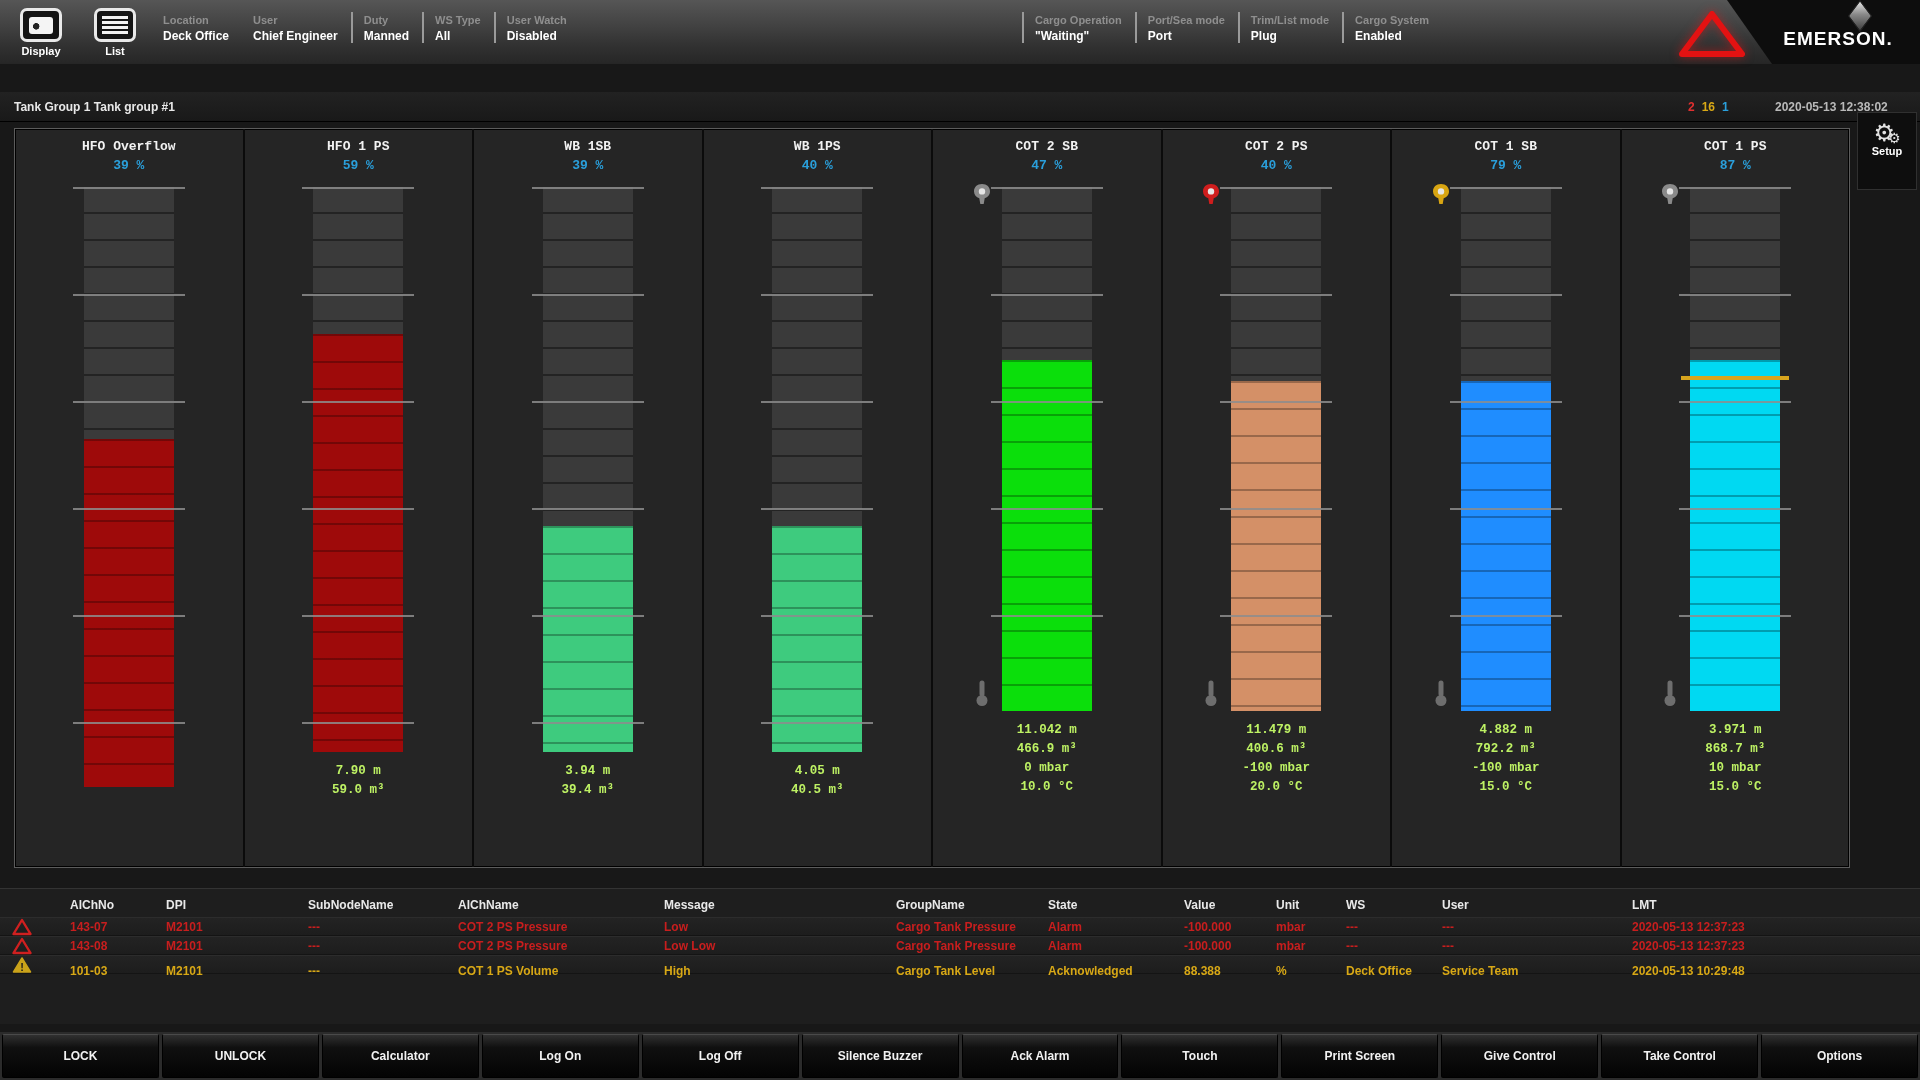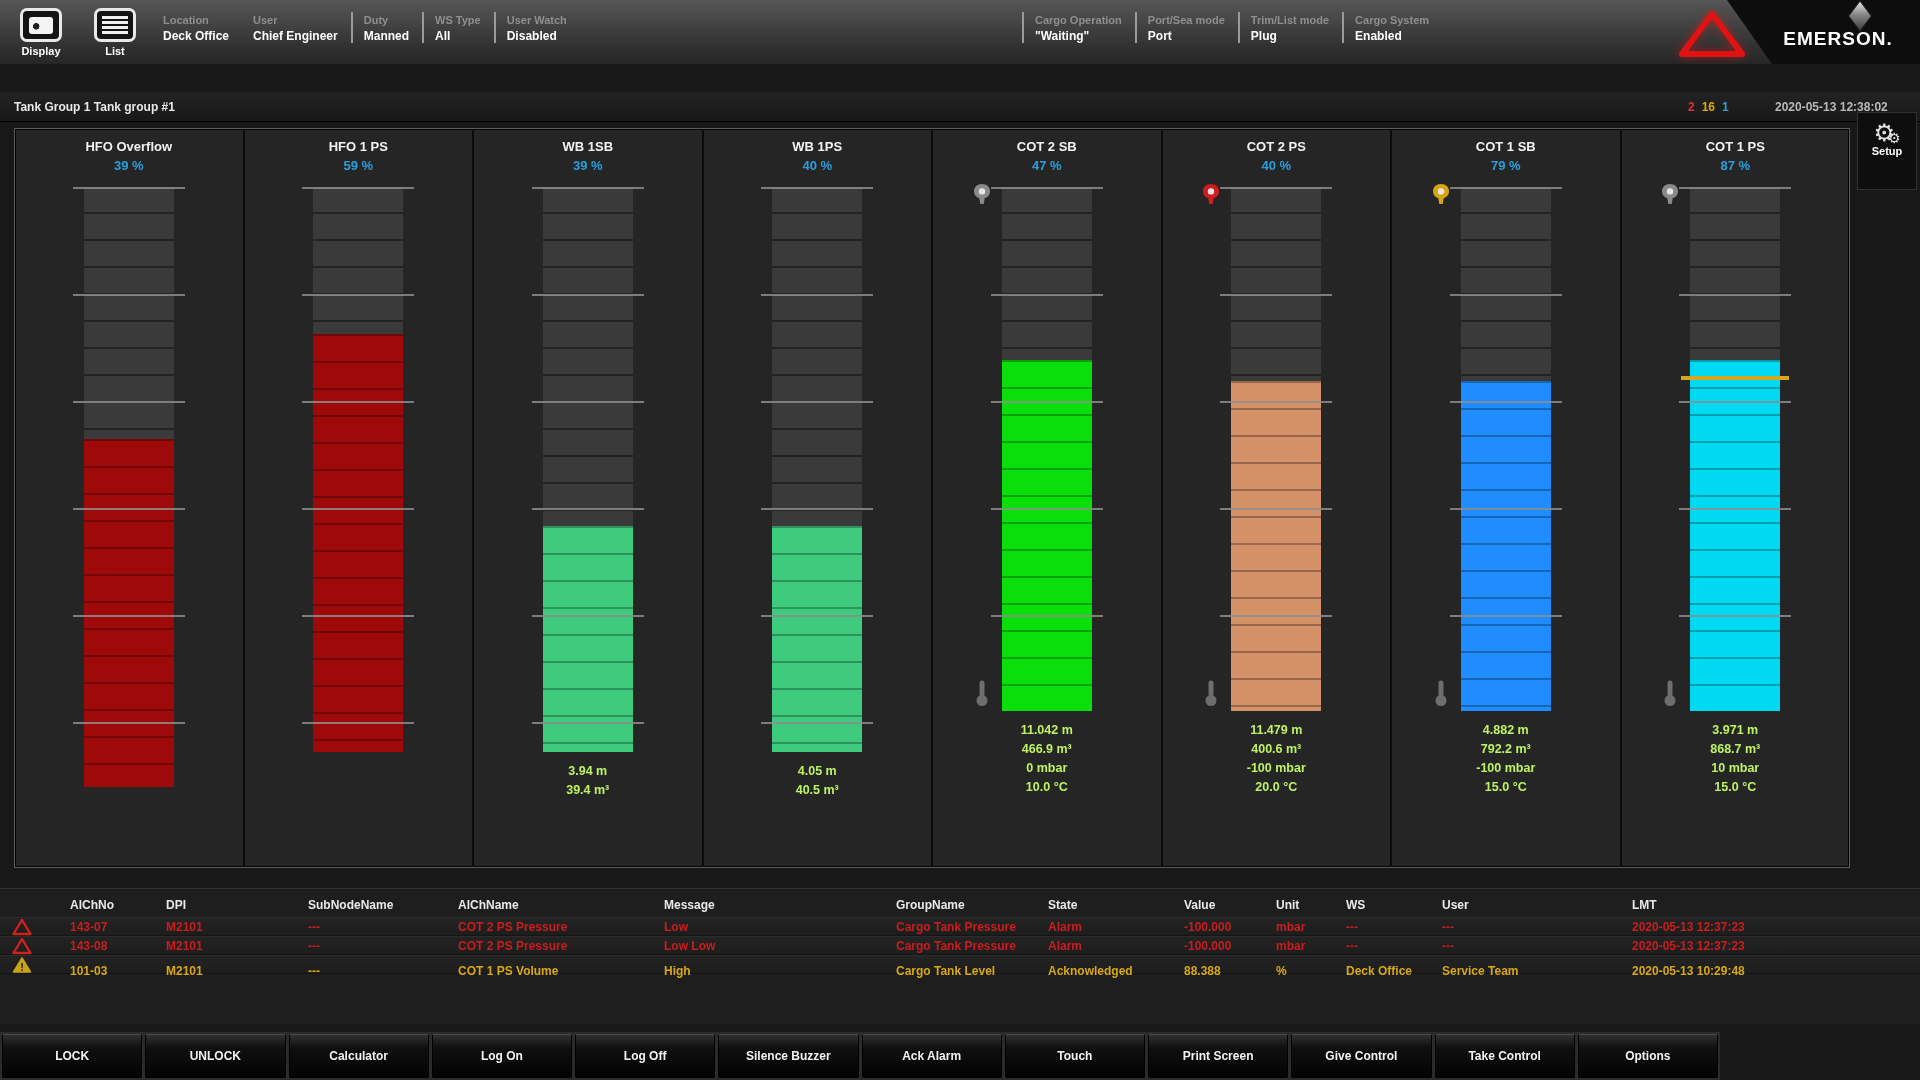"HFO Overflow" .tank { font-family: none -> Liberation Mono, monospace }
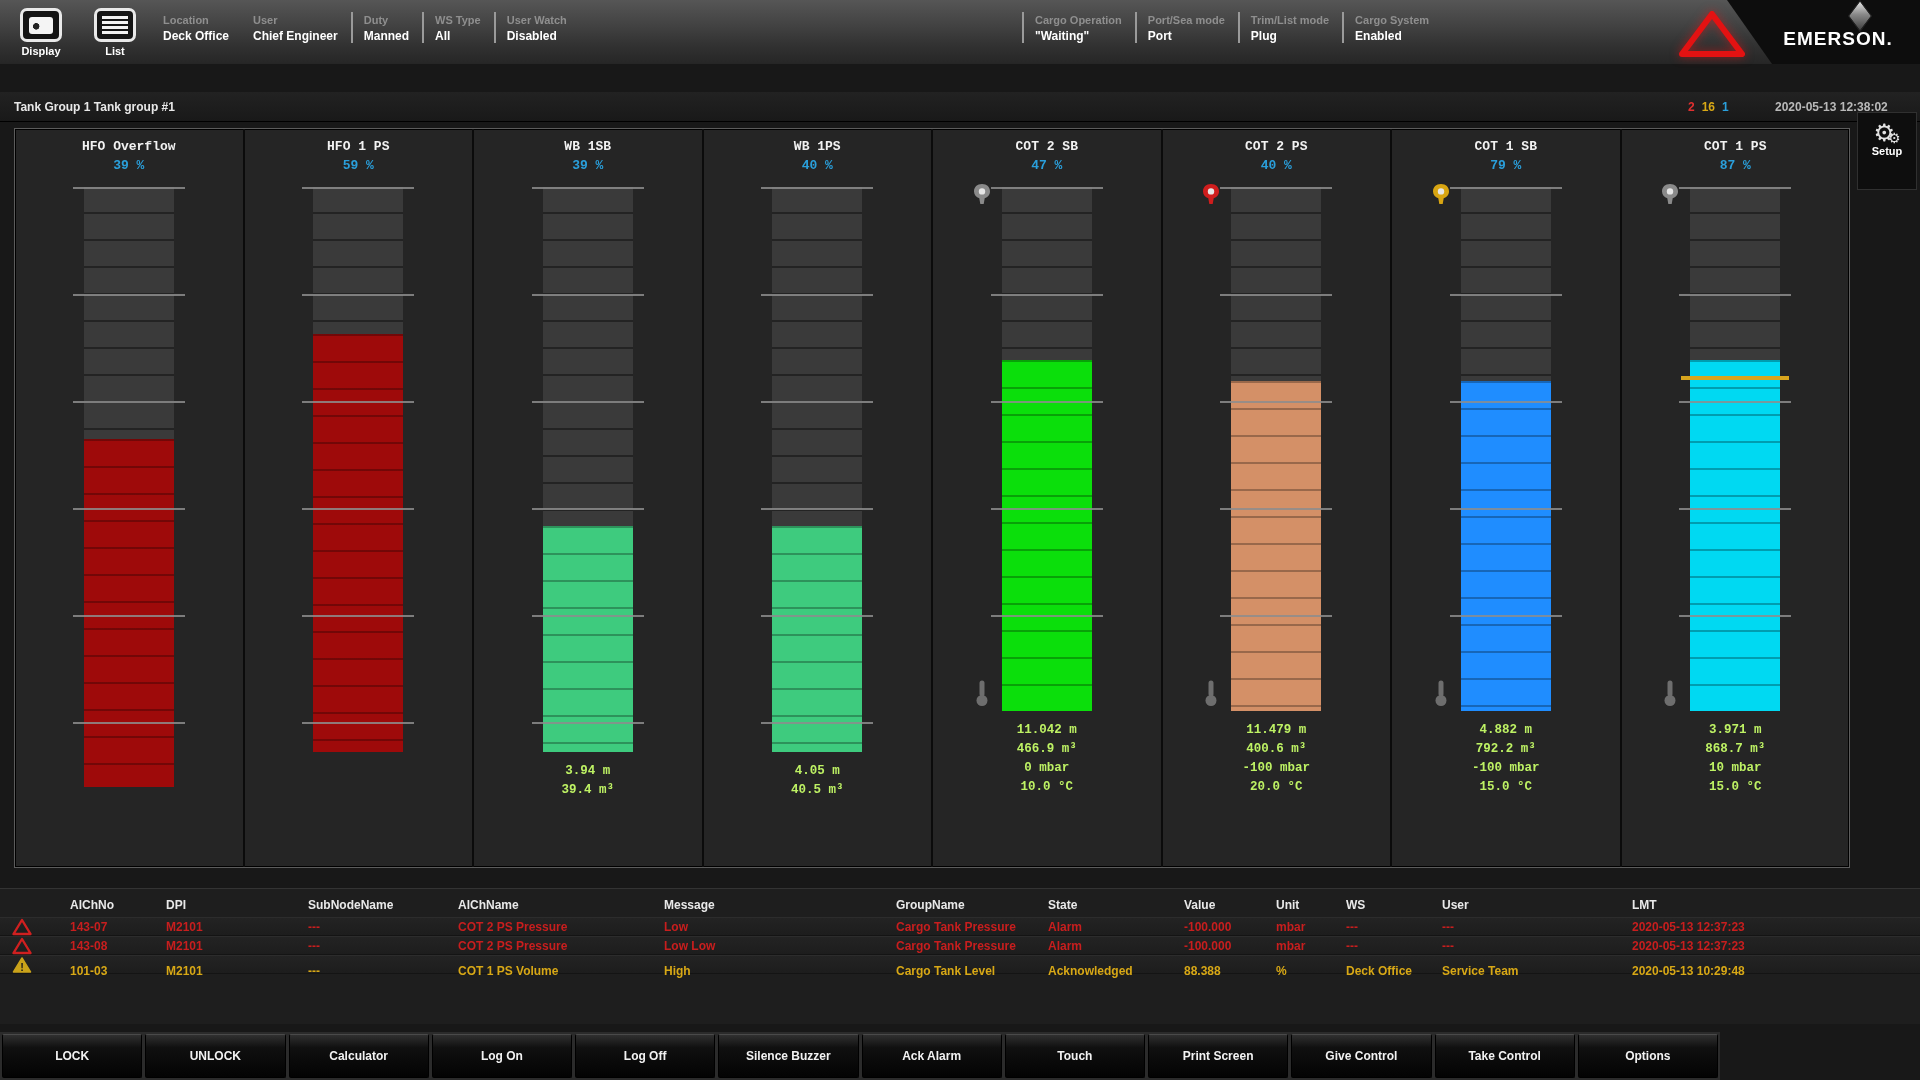"7.90 m" div.tank-values { html: none -> <div> <span>7.90 m</span> <span>59.0 m³</span> </div> }
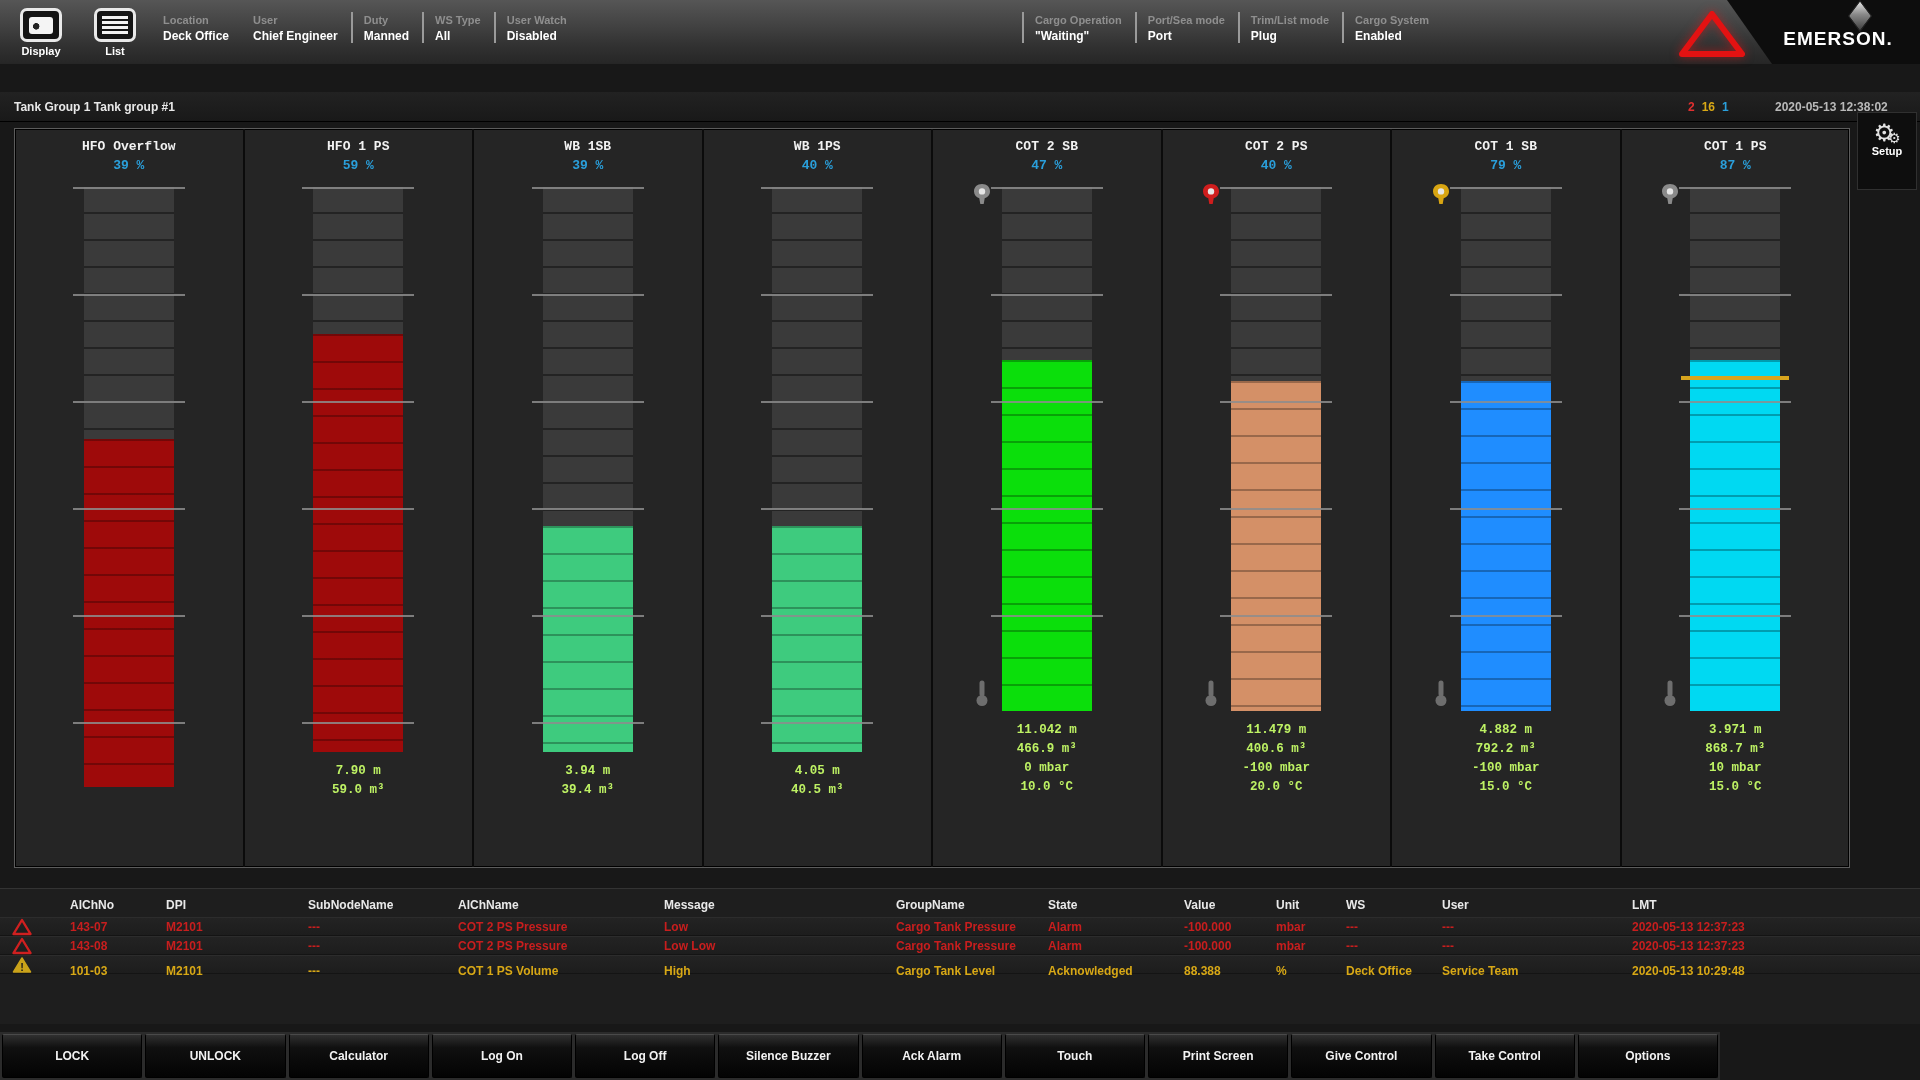"LOCK" .footer { width: 1720px -> 1920px }
